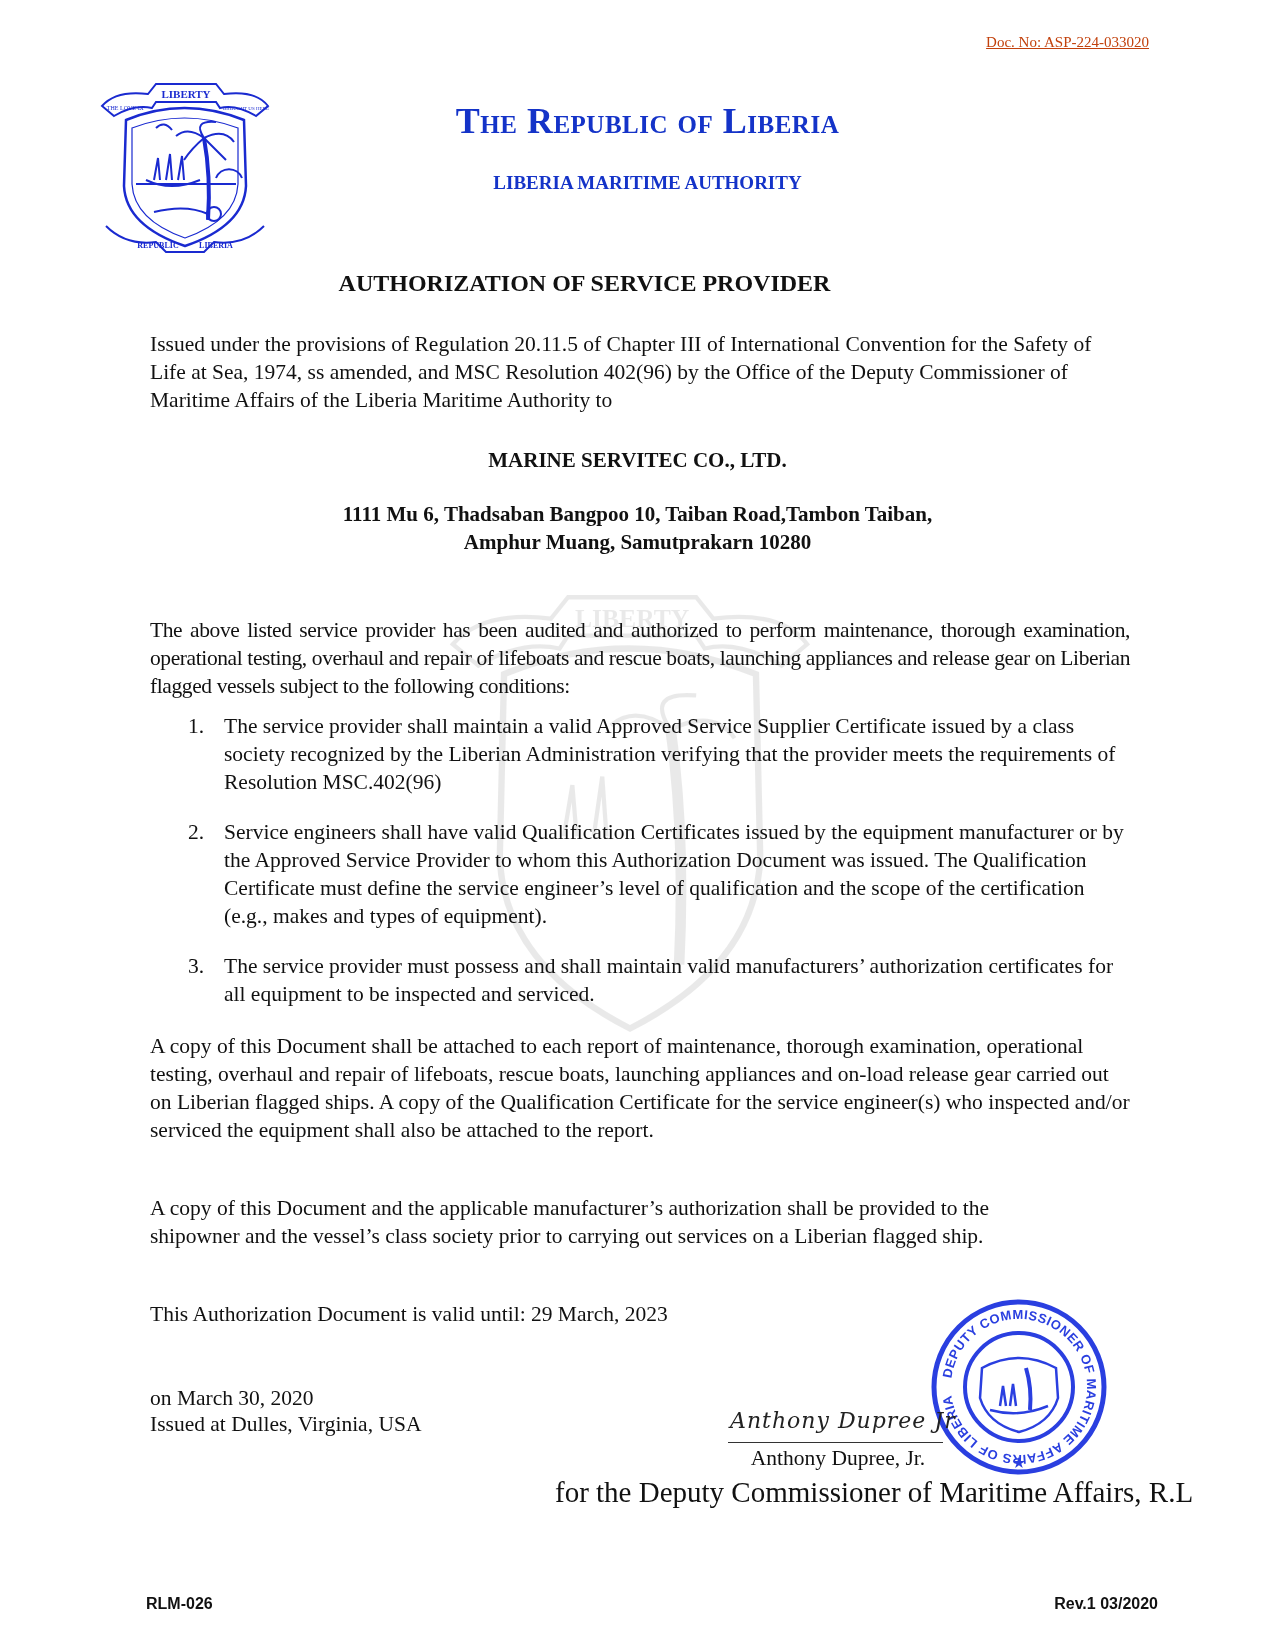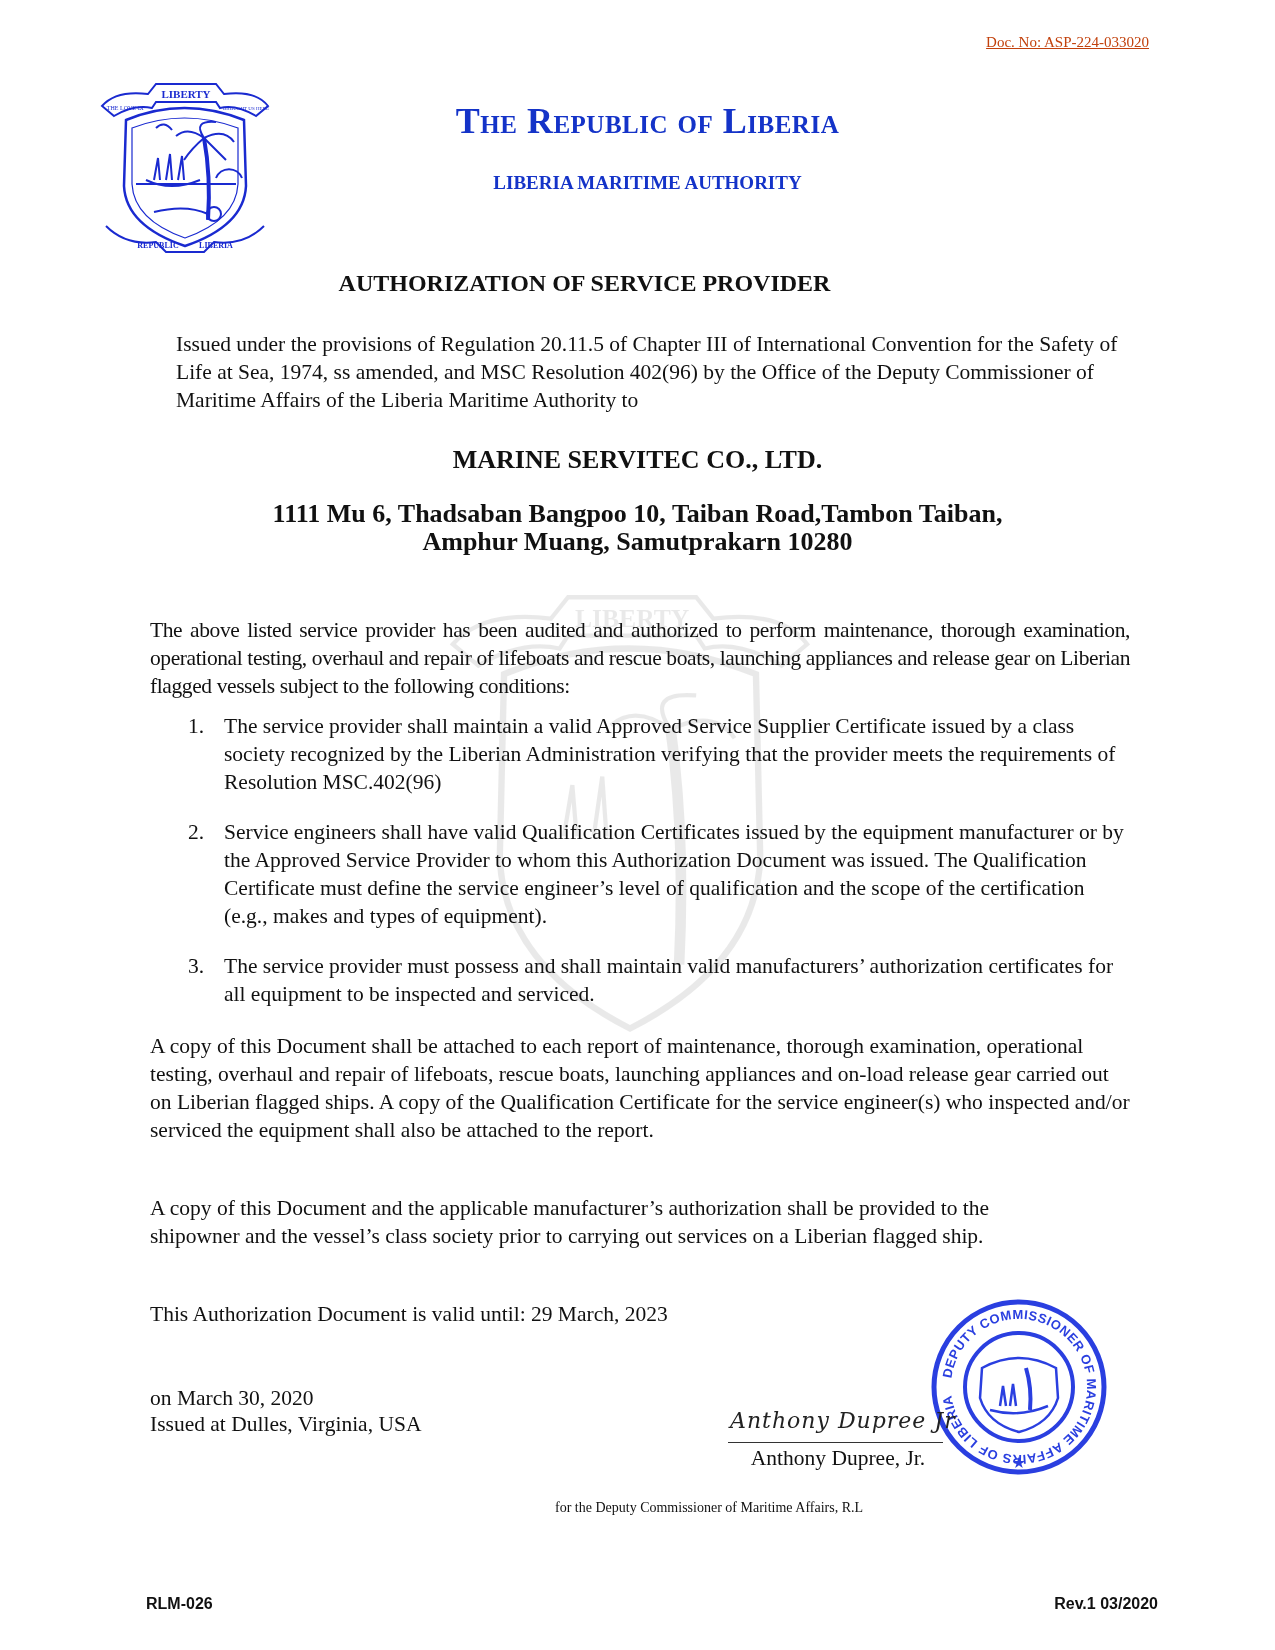"Issued under the provisions of" #intro { margin-left: 26px -> none }
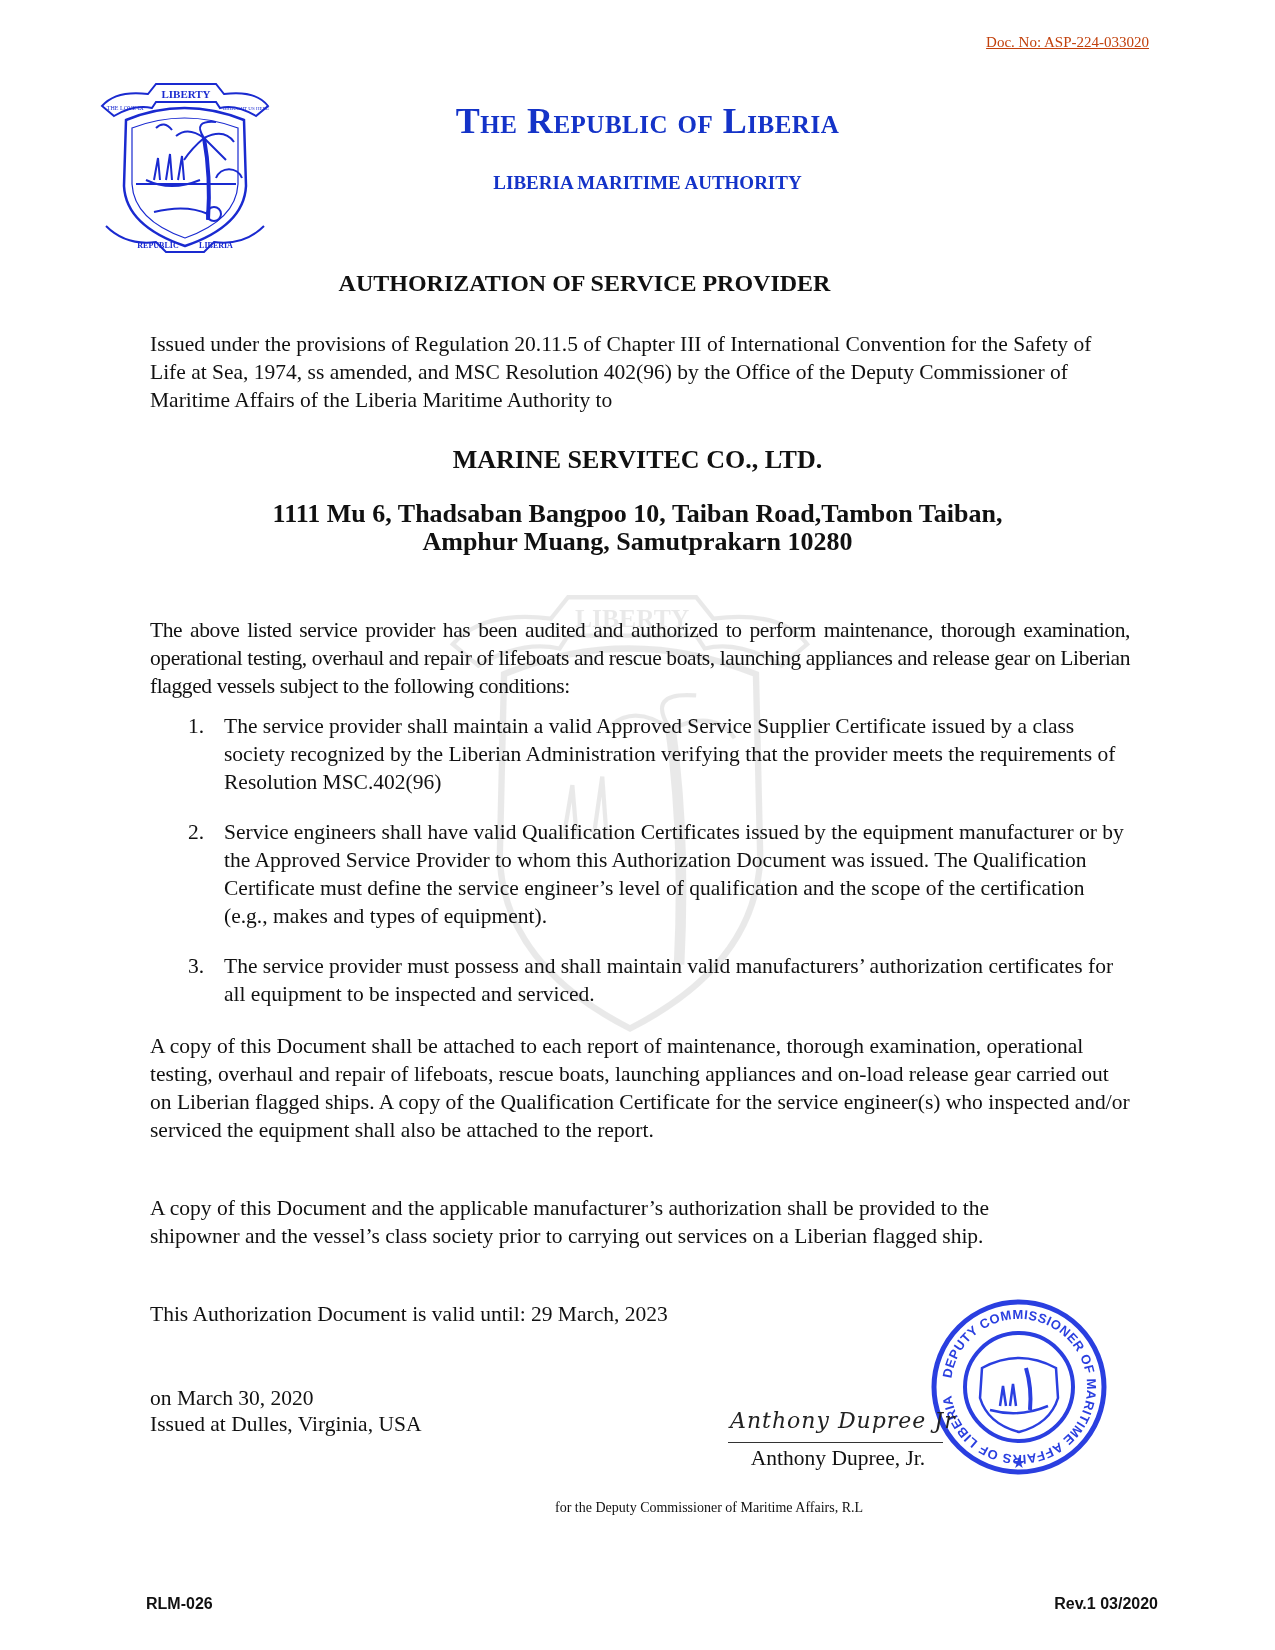"MARINE SERVITEC CO., LTD." .center-bold { font-size: 26px -> 21px }
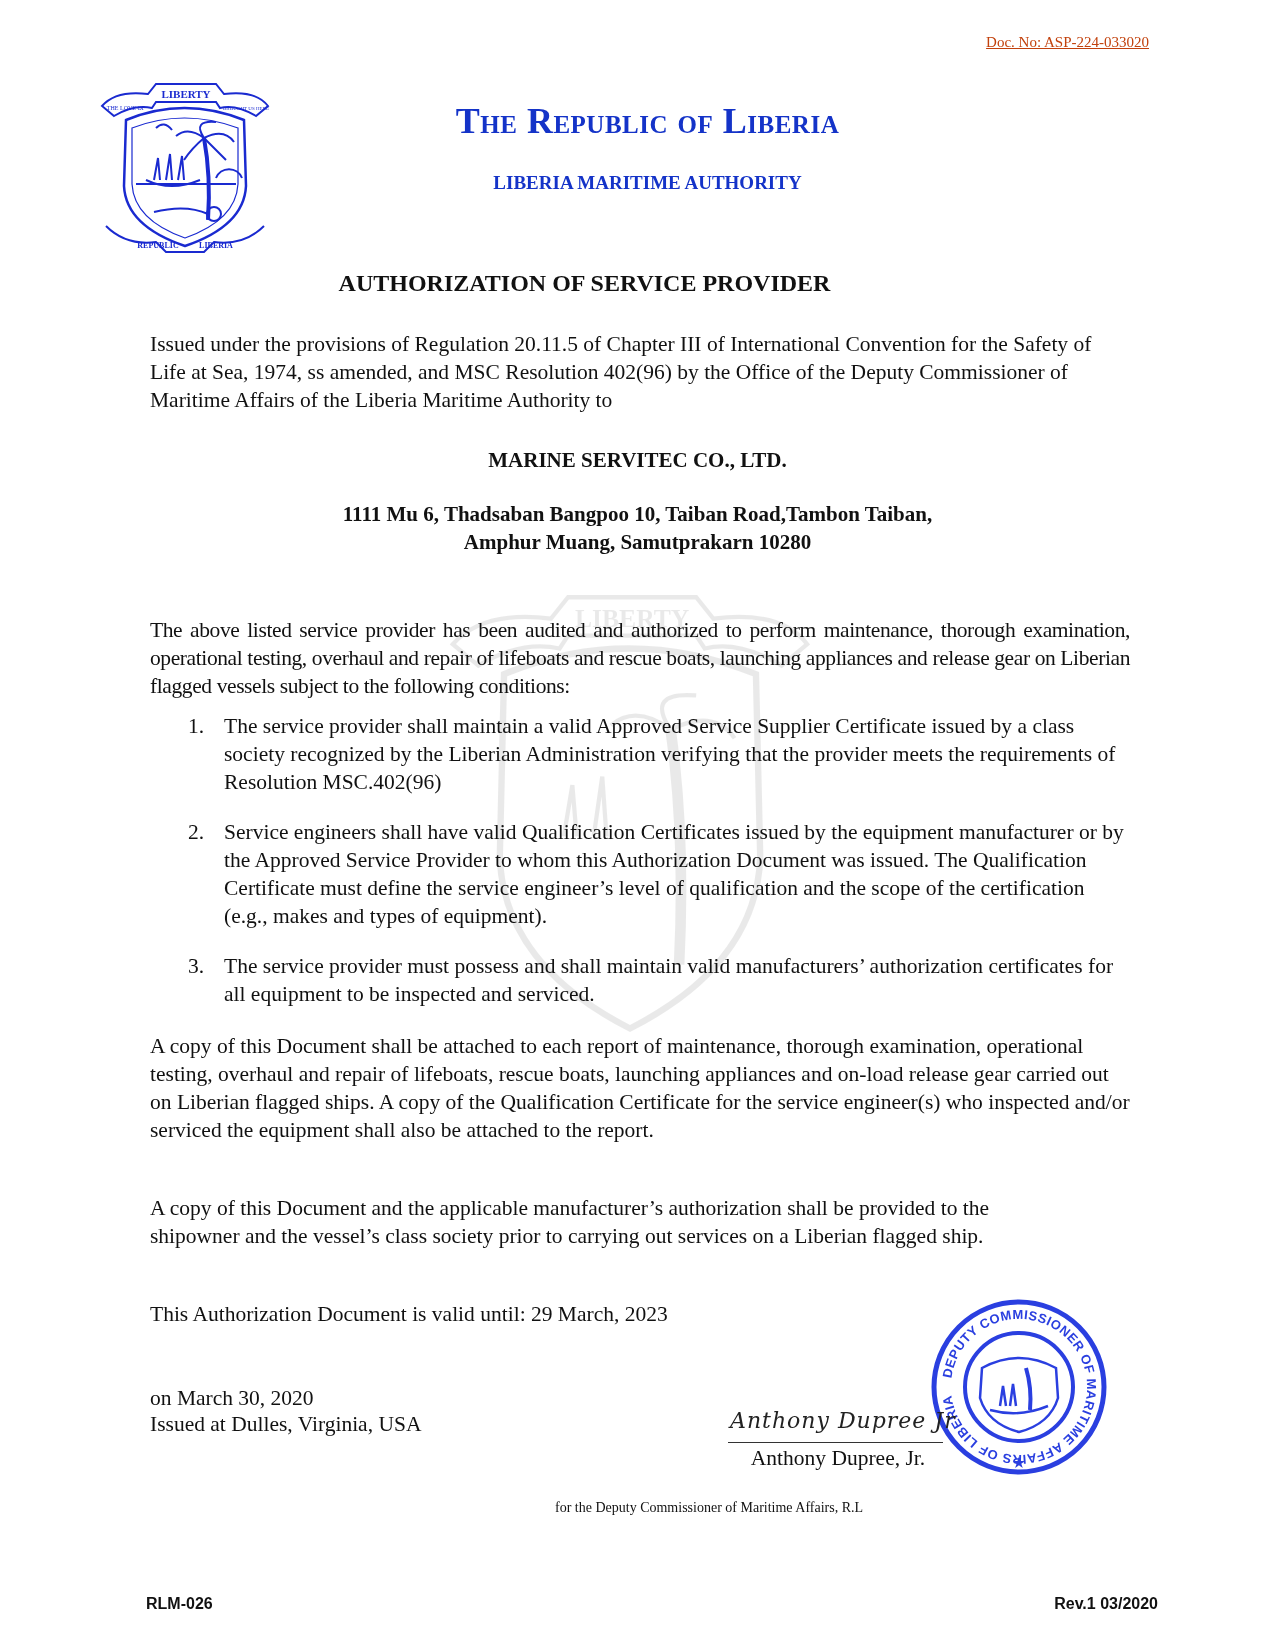"for the Deputy Commissioner of" #signer-title { font-size: 14px -> 29px; margin-top: 24px -> none }
